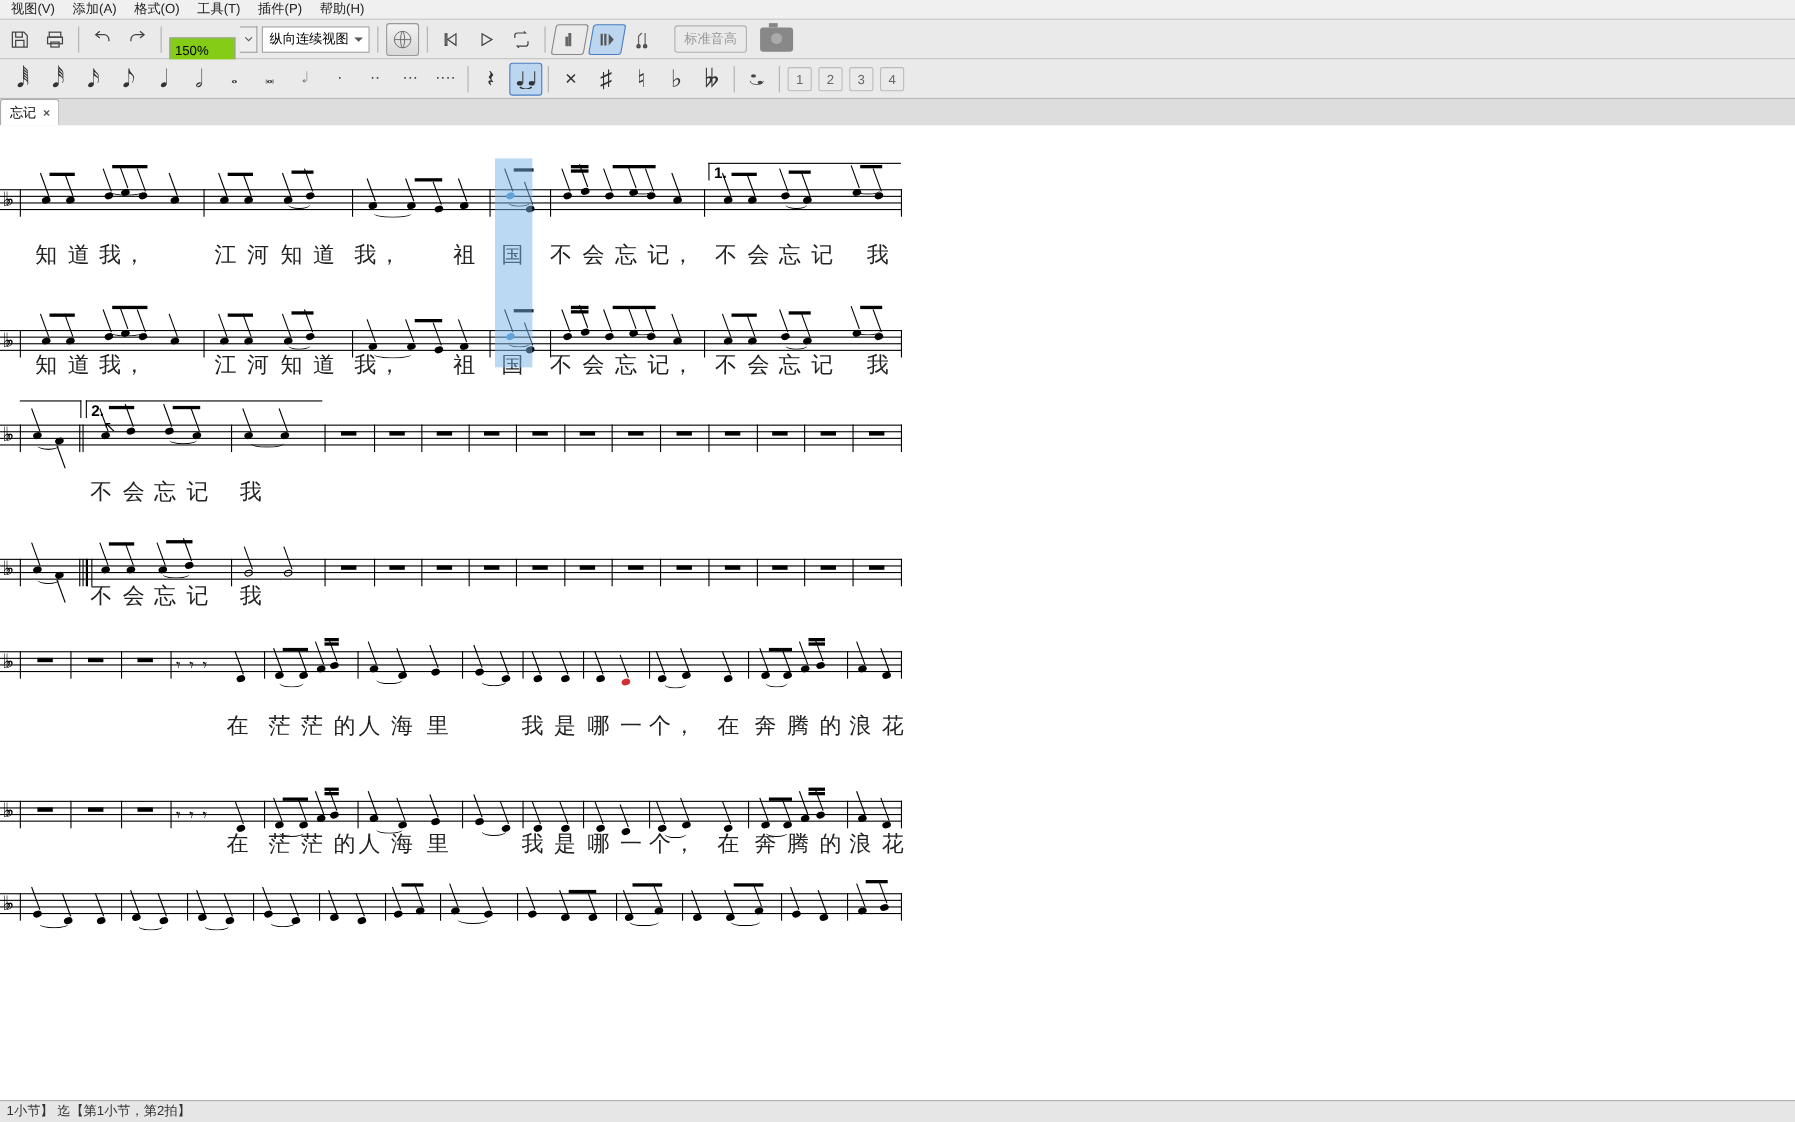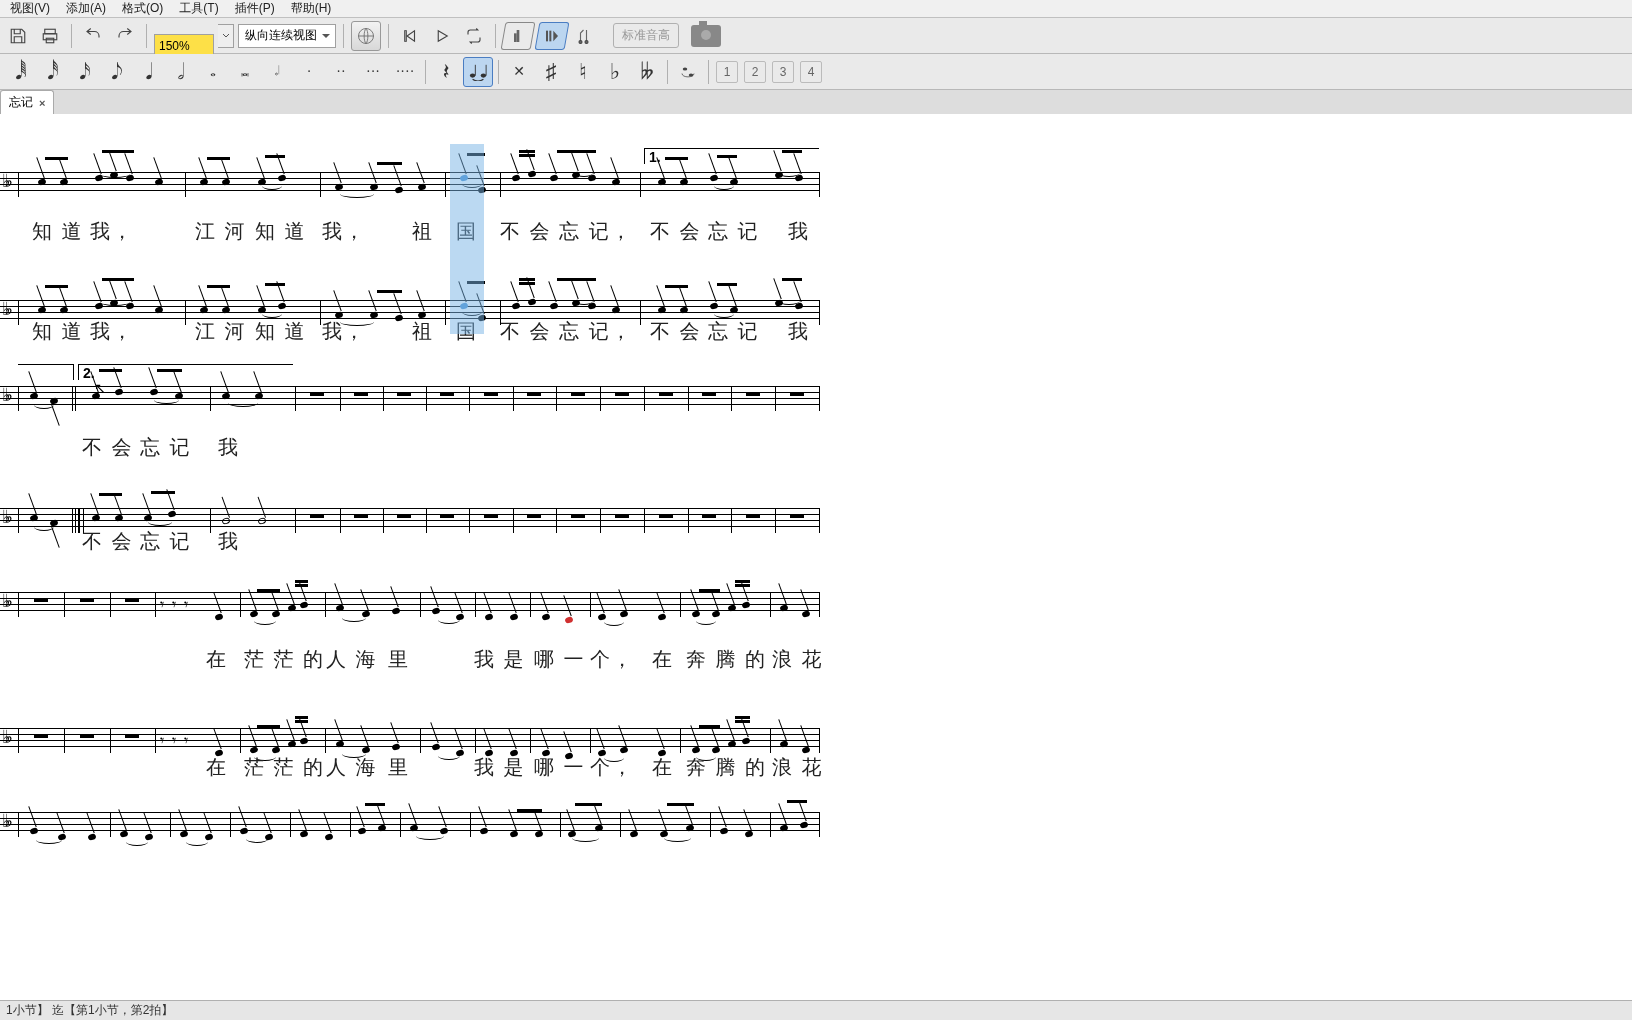"150%" .zoom-box { background: #fde047 -> #84cc16 }
